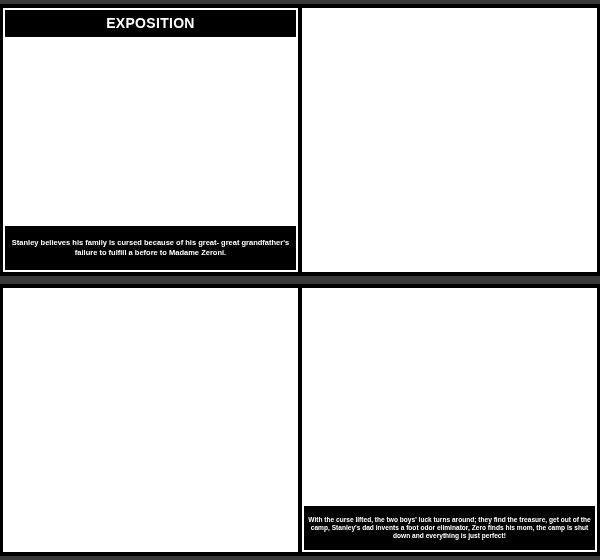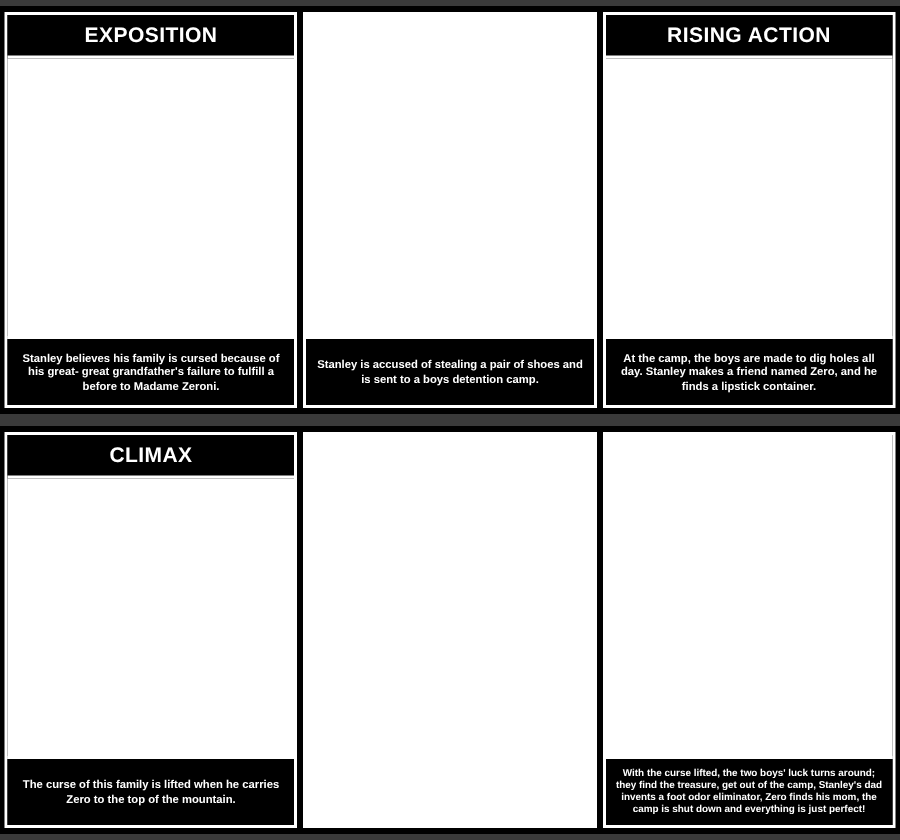"RISING ACTION" div.cell { html: <div> <div>RISING ACTION</div> <div></div> <div>At the camp, the boys are made to dig holes all day. Stanley makes a friend named Zero, and he finds a lipstick container.</div> </div> -> none }
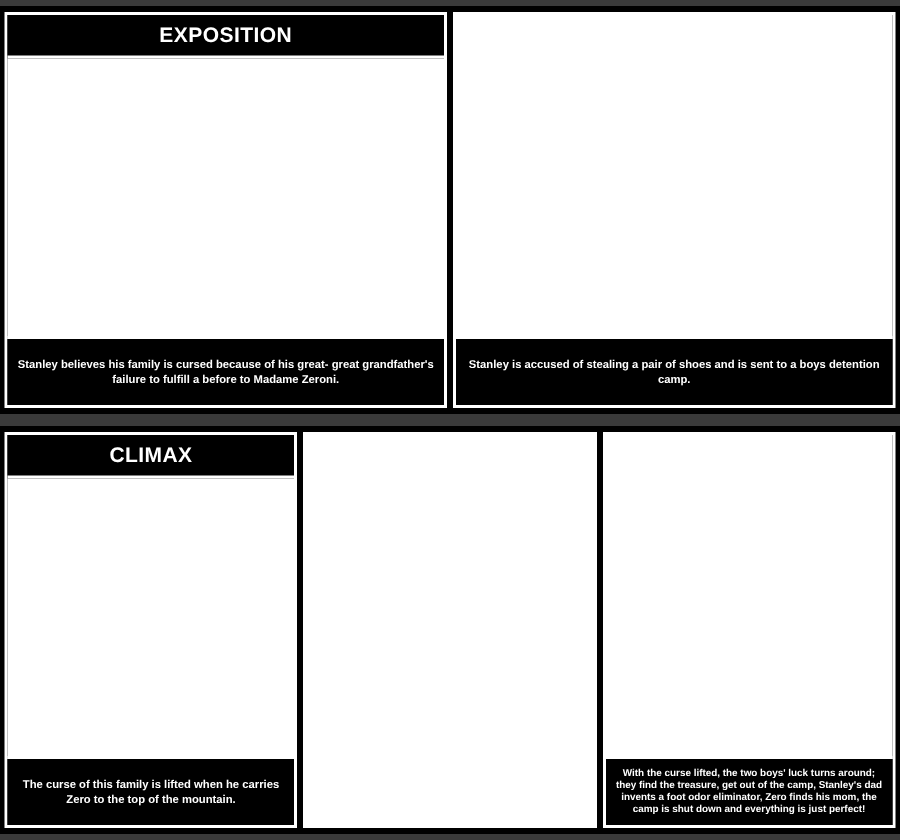"Stanley is accused of stealing" div.cell-caption { html: <div>Stanley is accused of stealing a pair of shoes and is sent to a boys detention camp.</div> -> none }
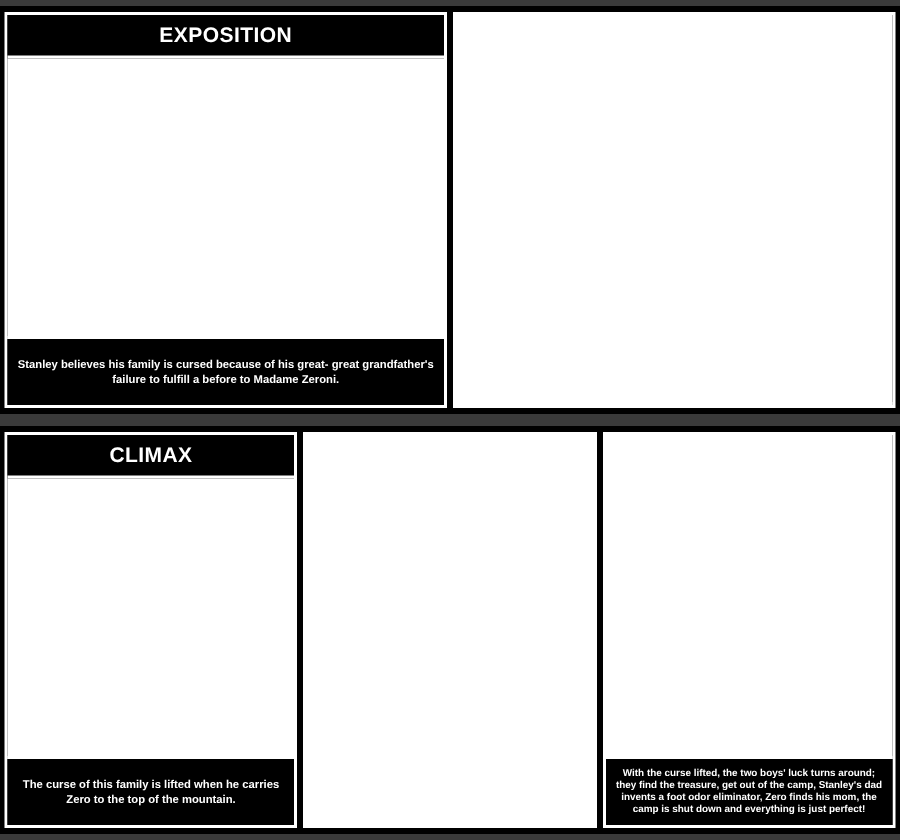"CLIMAX" div.cell { html: <div> <div>CLIMAX</div> <div></div> <div>The curse of this family is lifted when he carries Zero to the top of the mountain.</div> </div> -> none }
